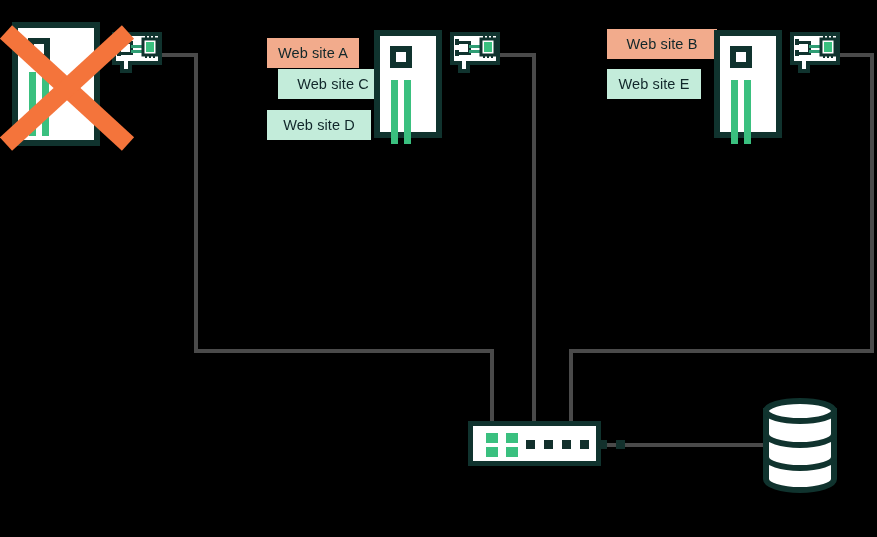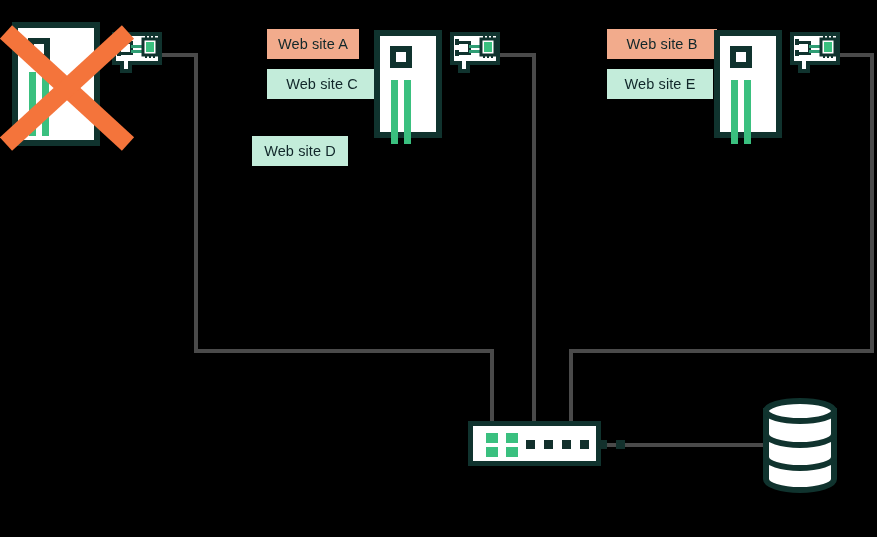"Web site A" div.chip { top: 29px -> 38px }
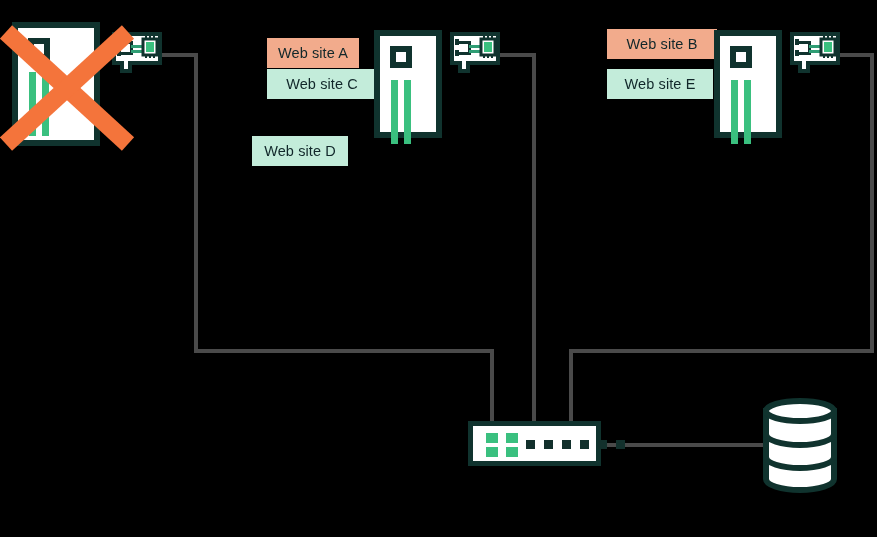"Web site C" div.chip { left: 267px -> 278px }
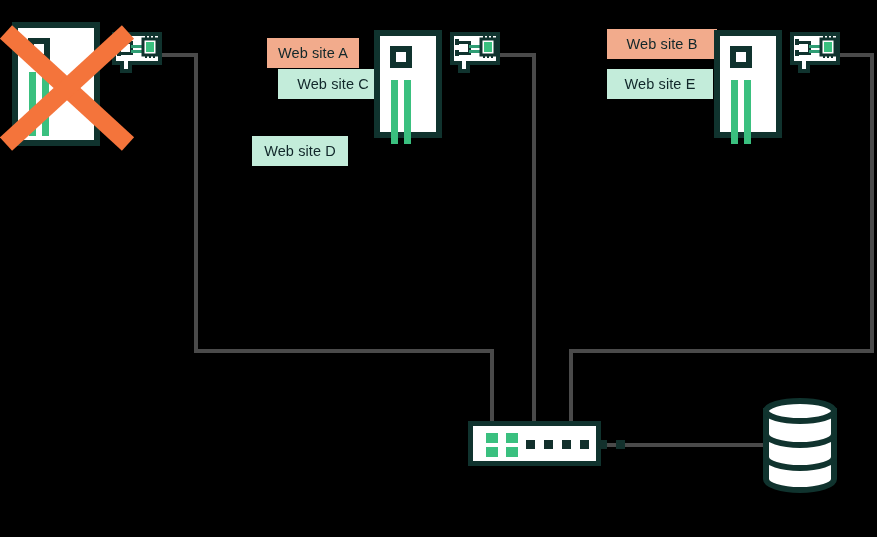"Web site E" div.chip { width: 106px -> 94px }
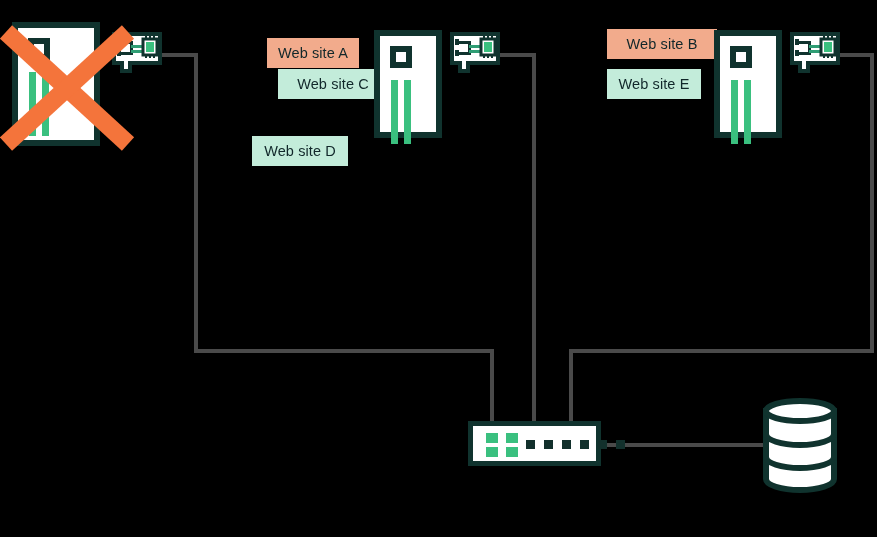"Web site D" div.chip { left: 252px -> 267px; margin-top: 26px -> none; width: 96px -> 104px }
